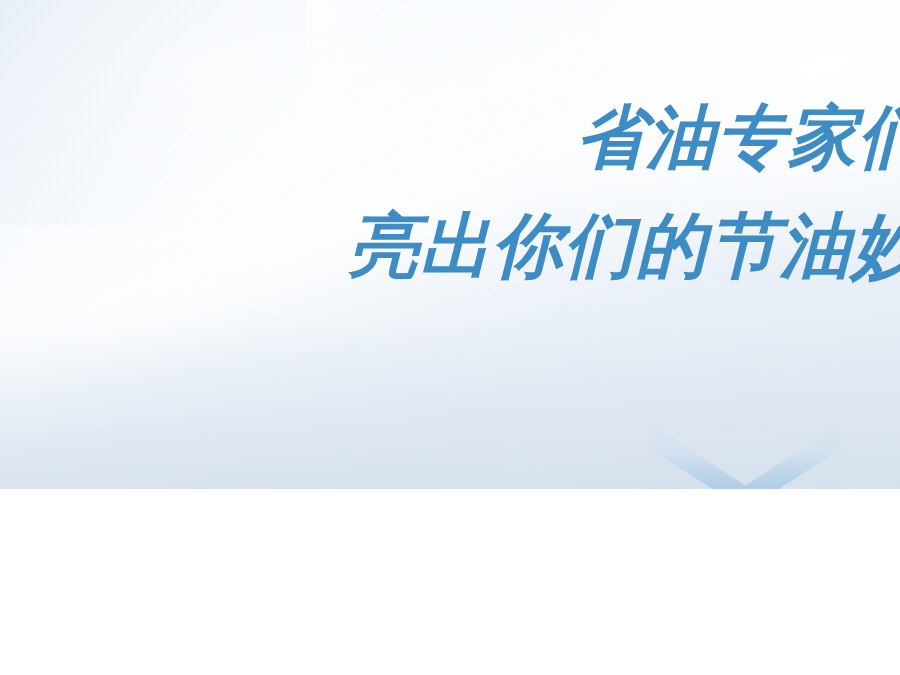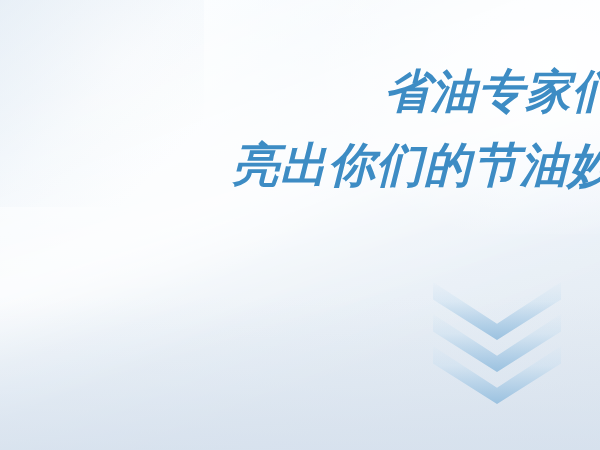"省油专家们" #banner { height: 450px -> 326px }
